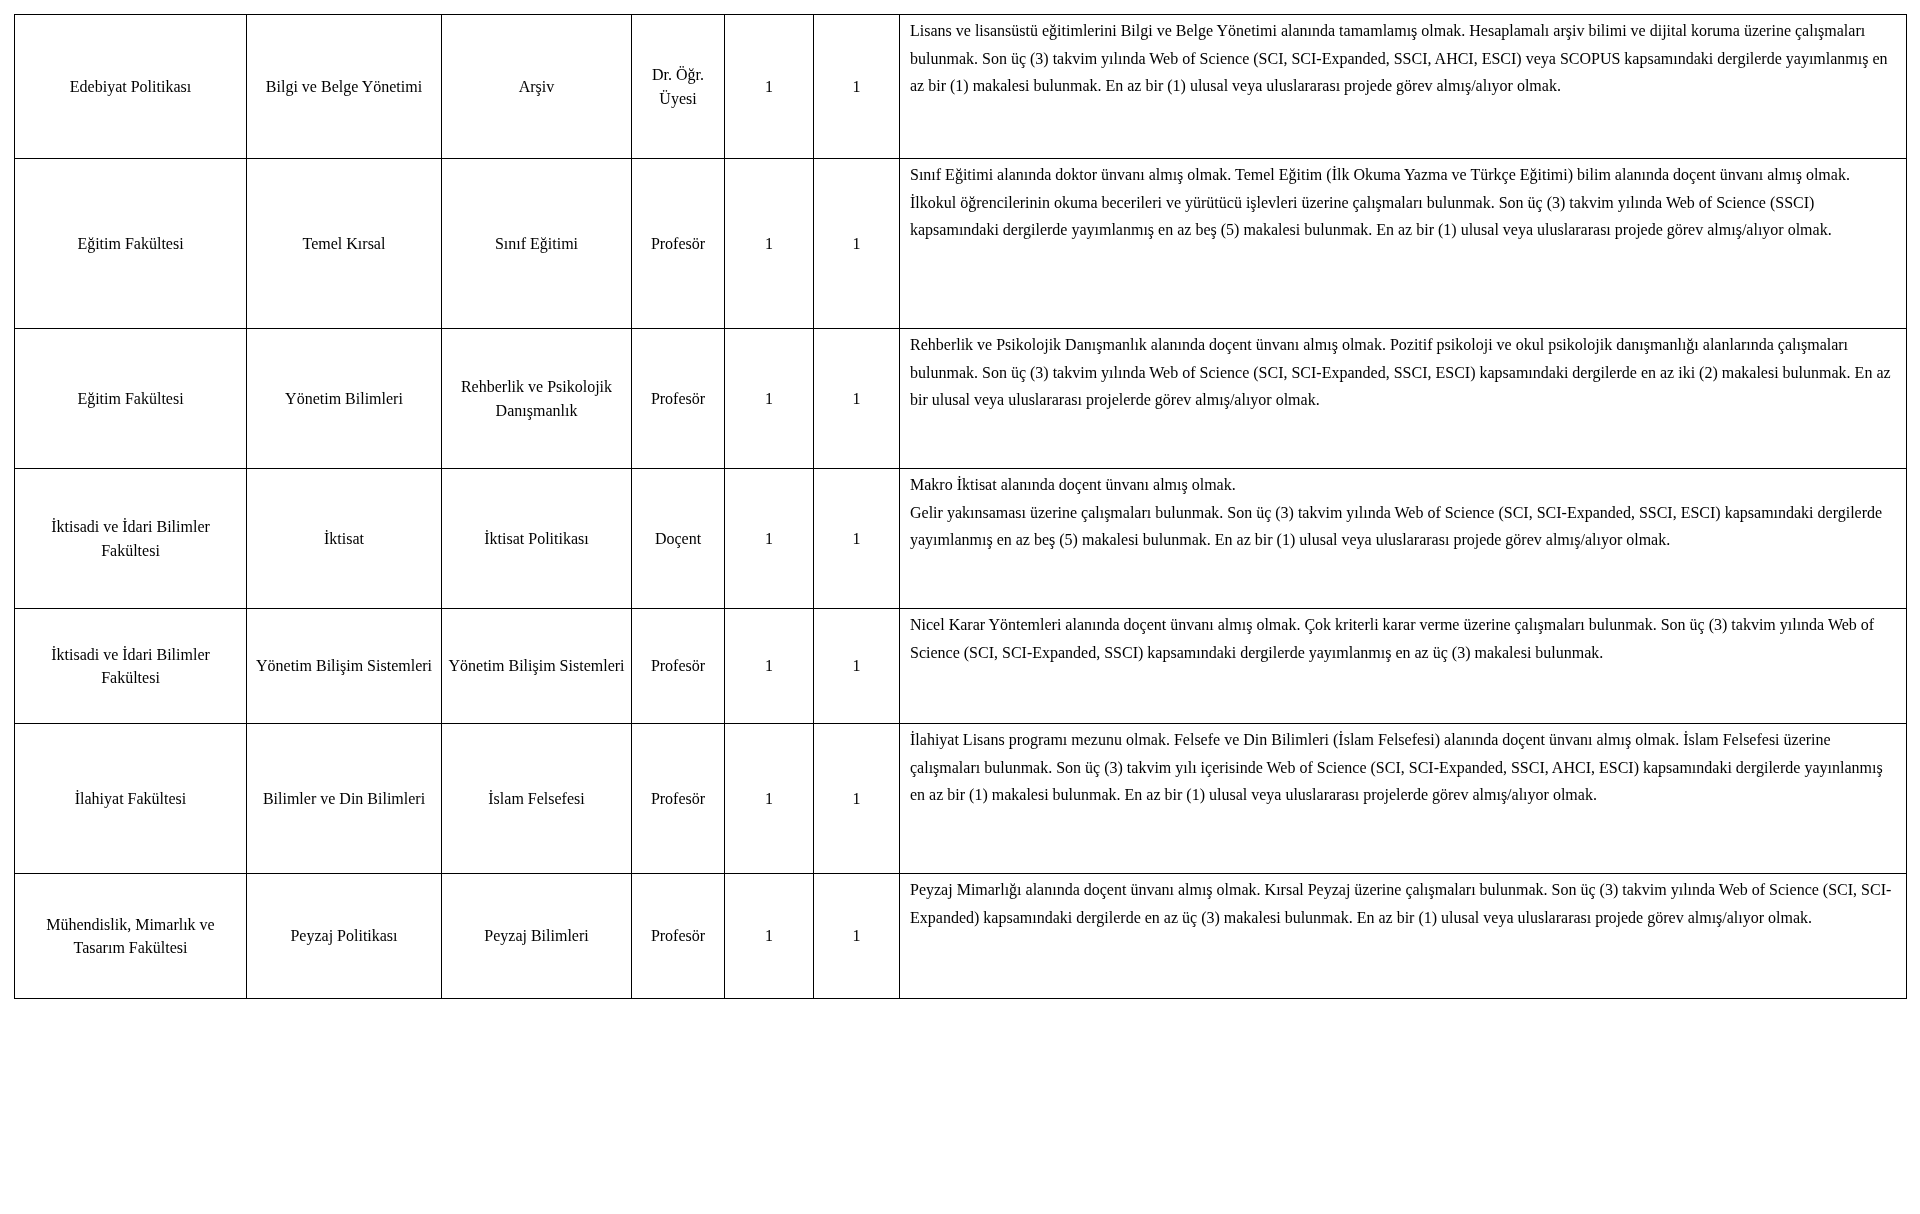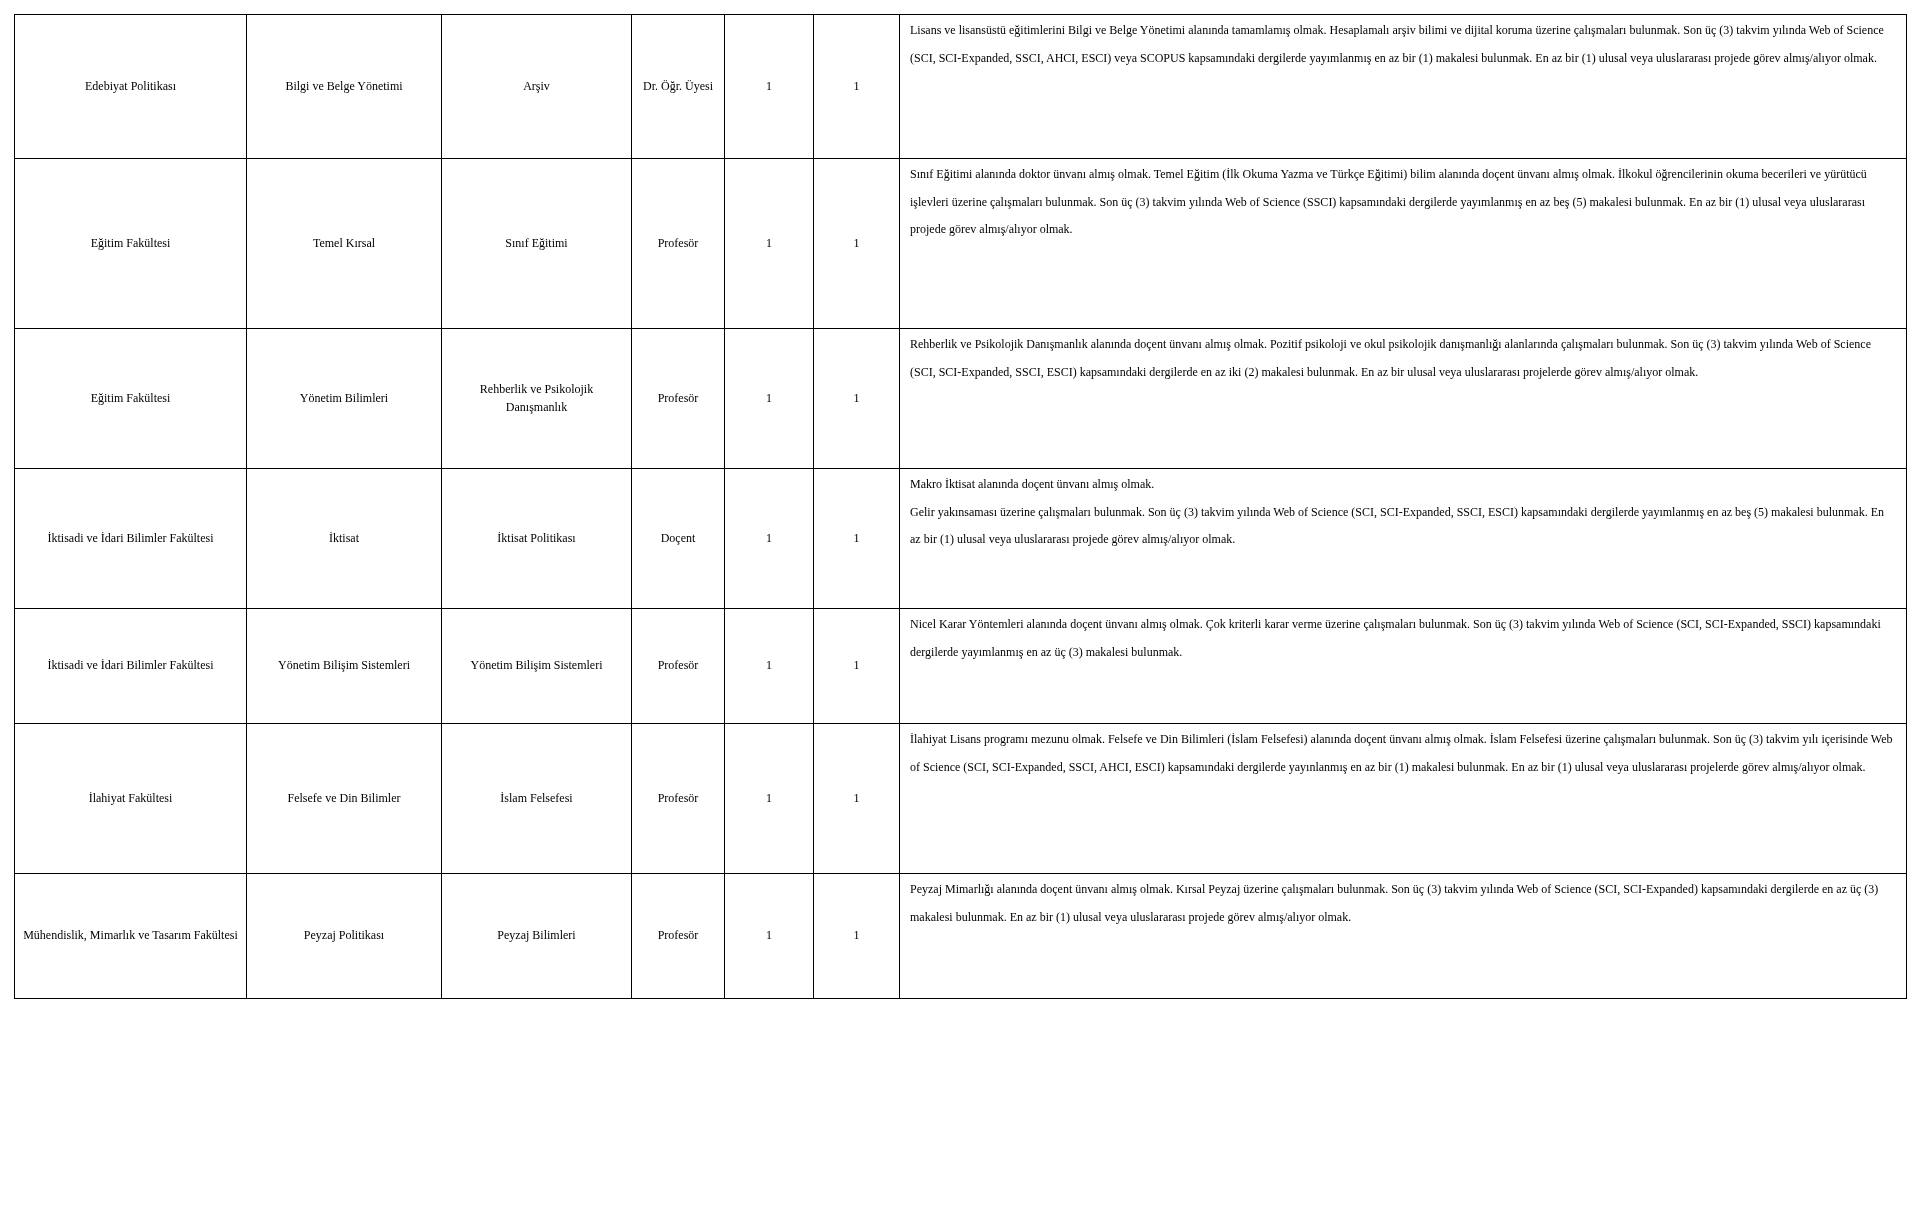"Lisans ve lisansüstü eğitimlerini Bilgi" table.positions td { font-size: 12px -> 16px }
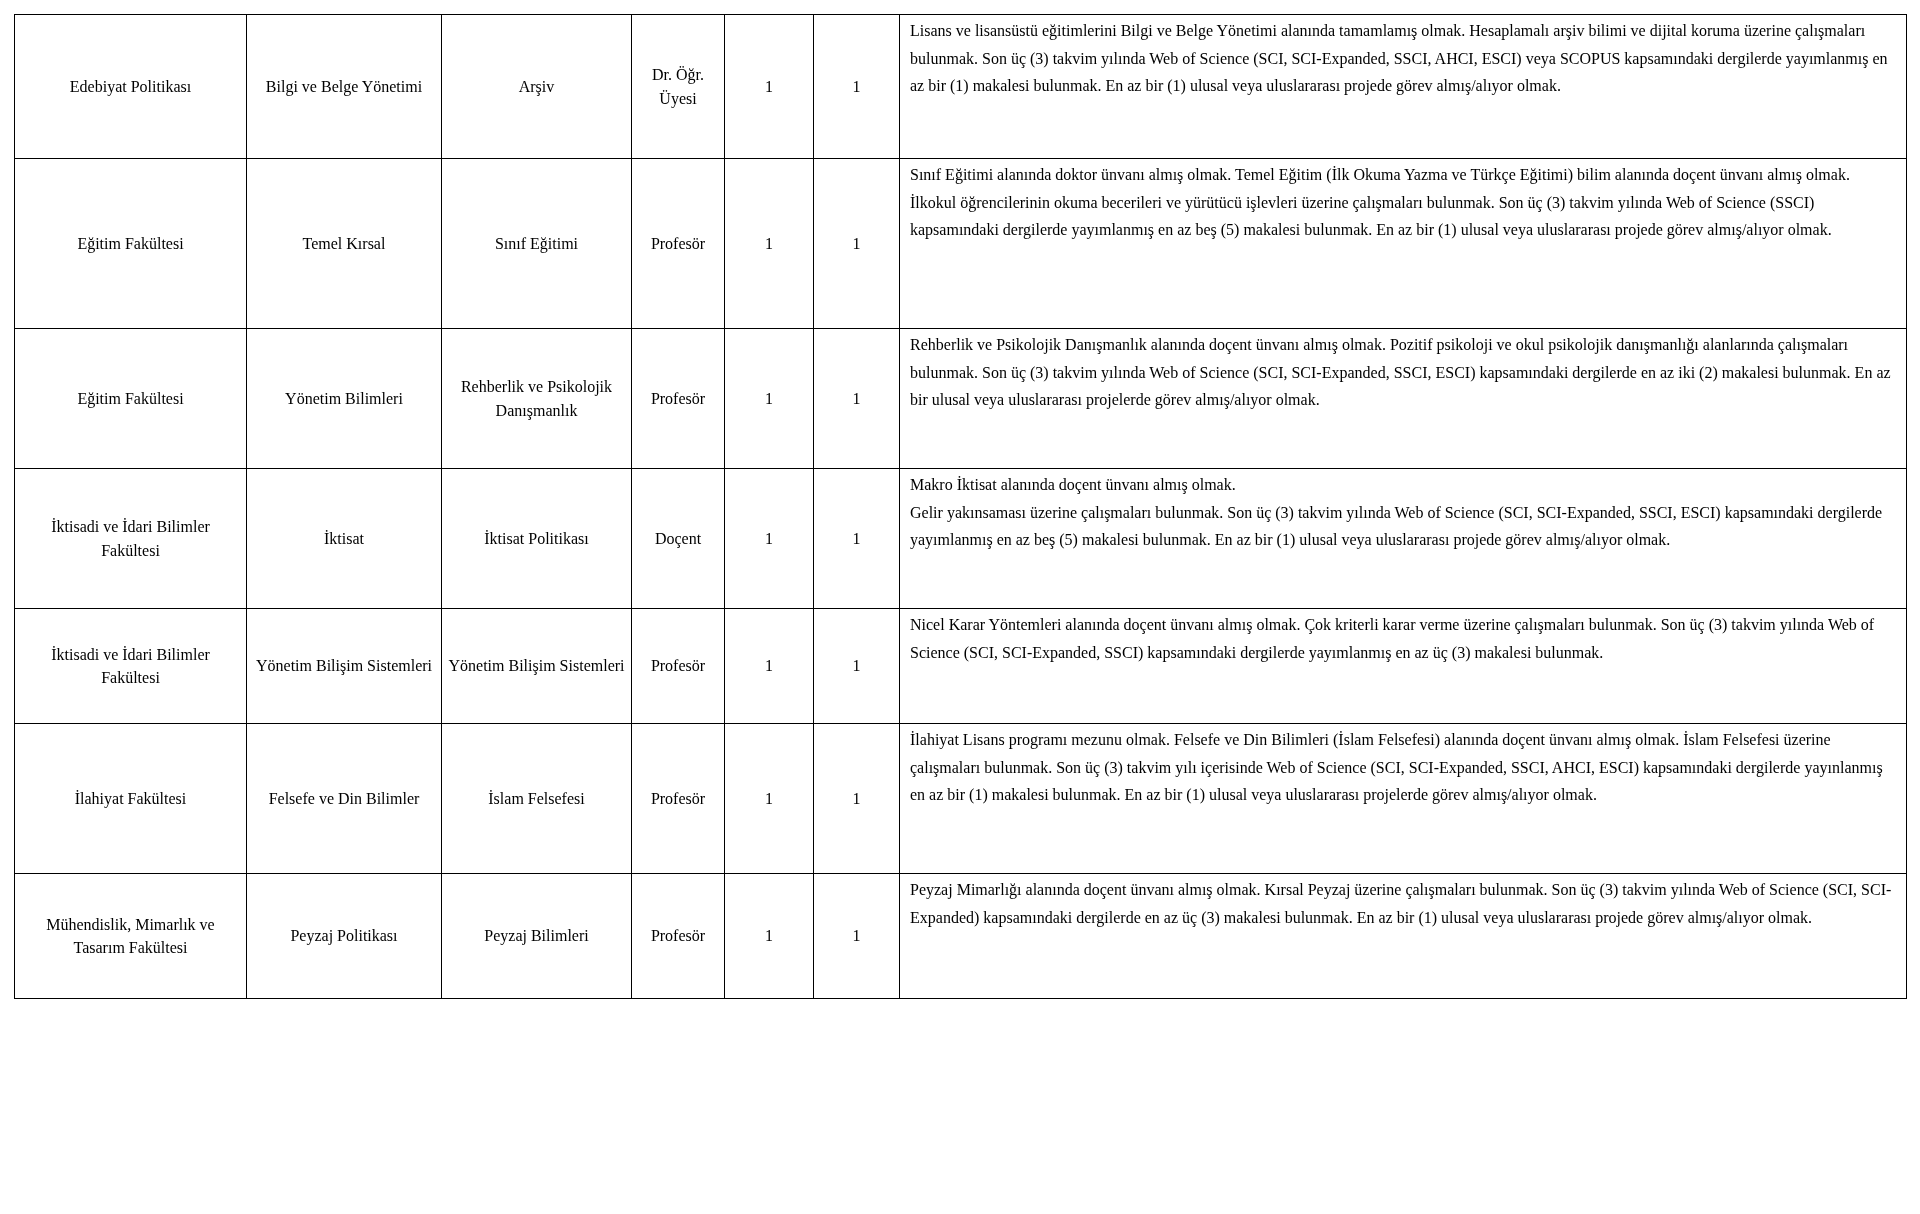"Felsefe ve Din Bilimler" td.center-cell { text: Felsefe ve Din Bilimler -> Bilimler ve Din Bilimleri }
